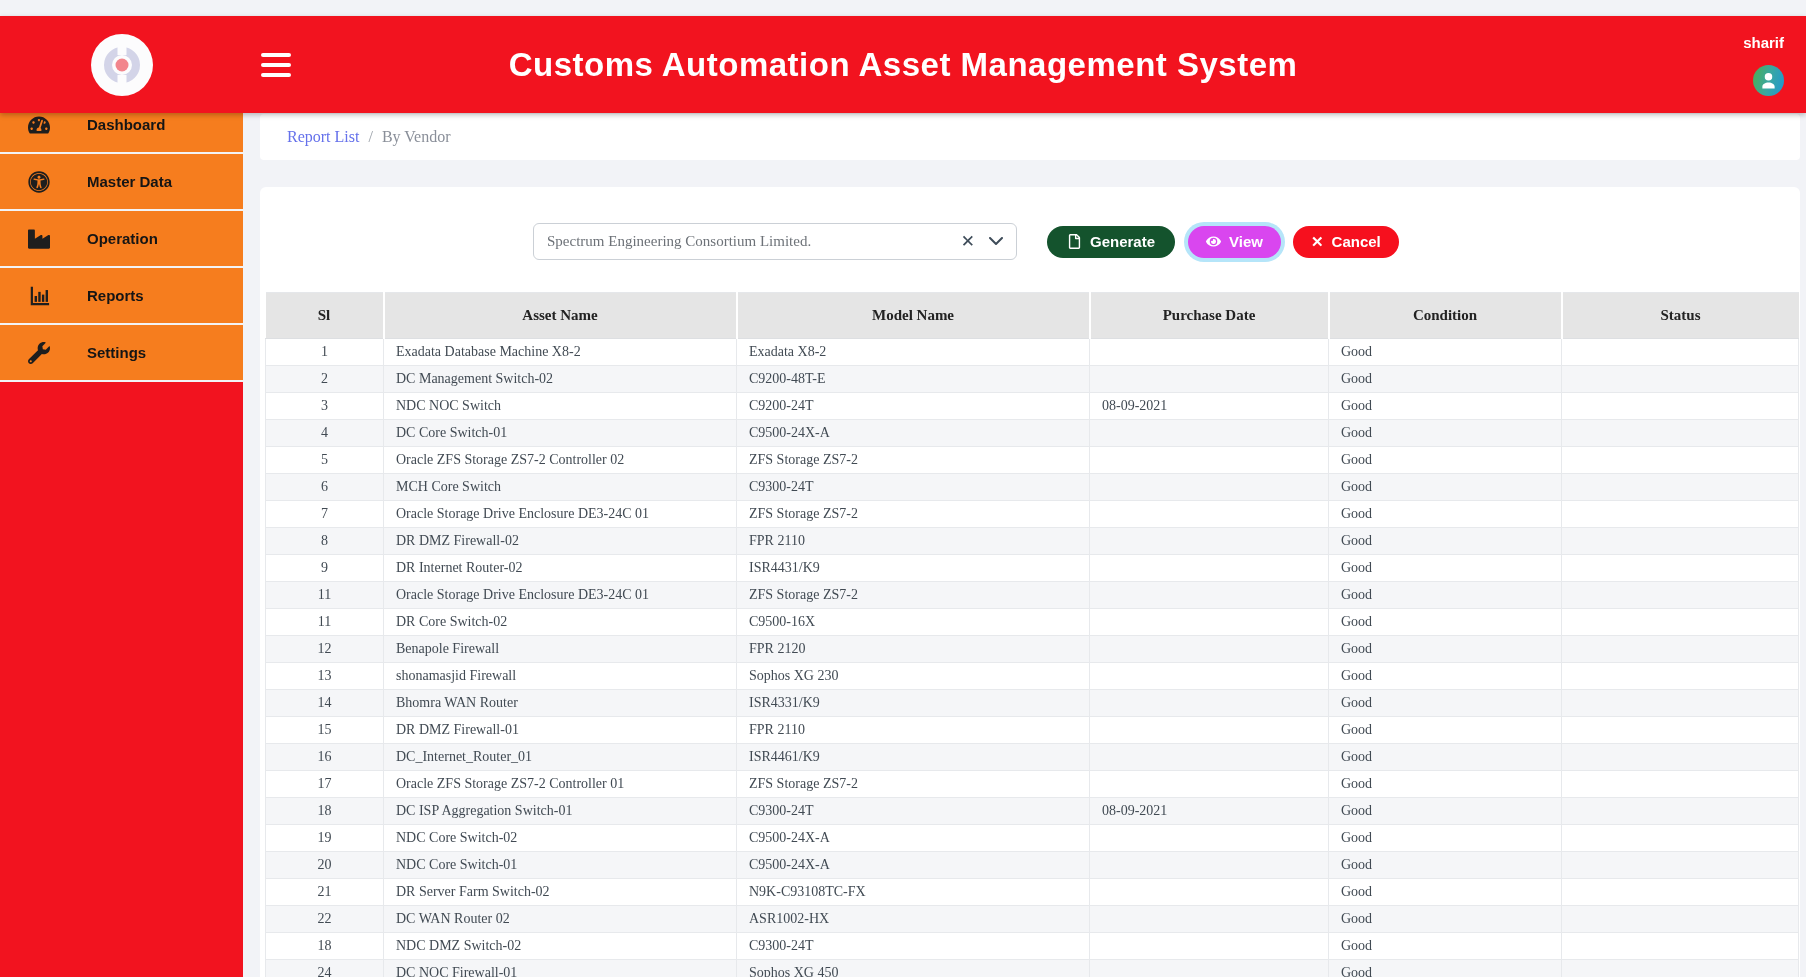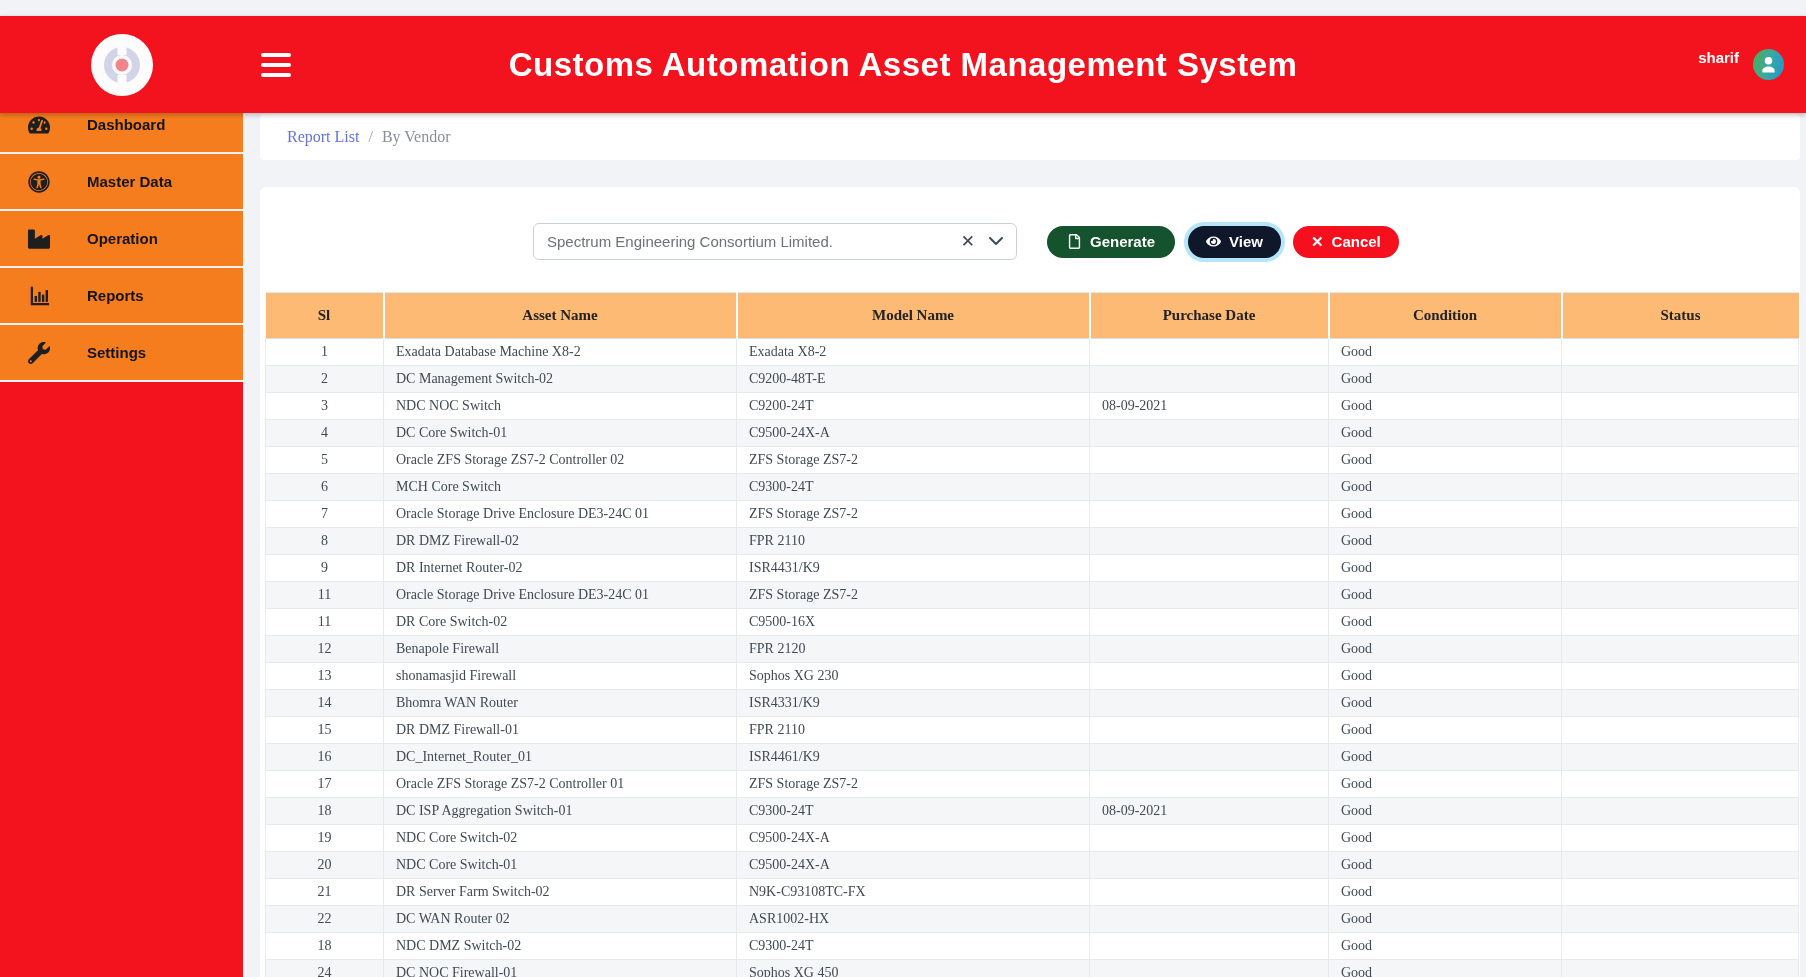"sharif" .header-right { align-items: flex-start -> flex-end; flex-direction: none -> column }
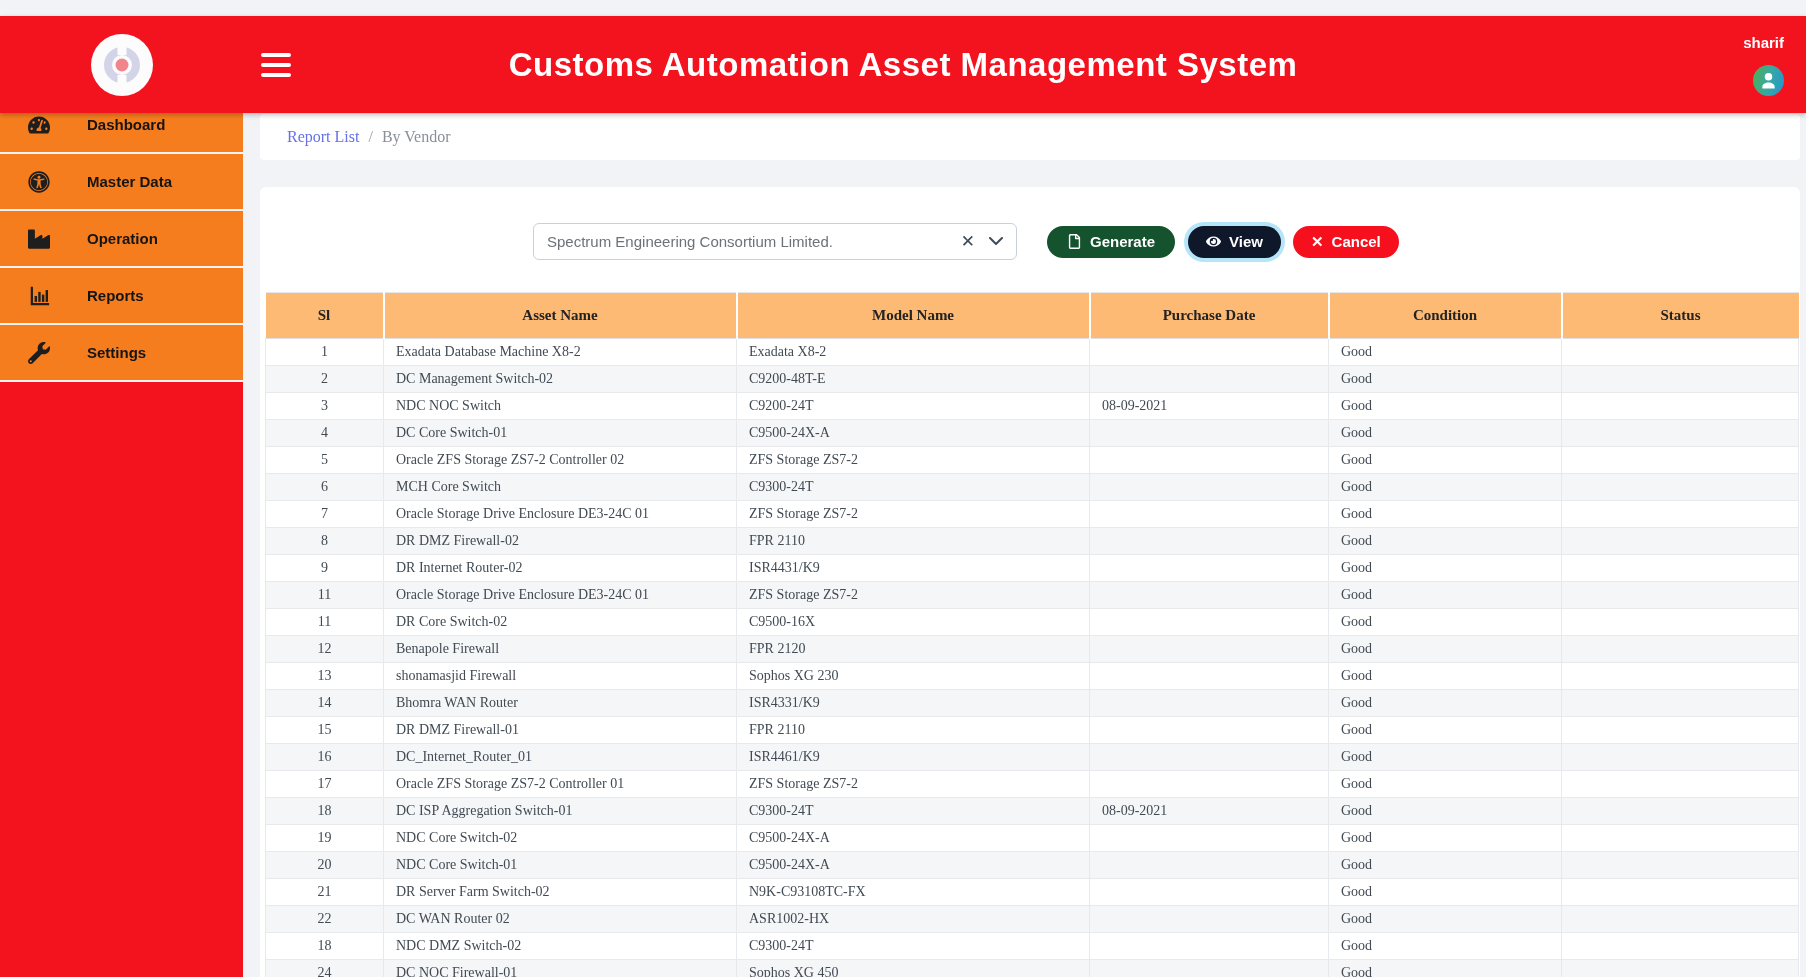"Spectrum Engineering Consortium Limited." .vendor-select .sel-text { font-family: Liberation Sans, sans-serif -> Liberation Serif, serif }
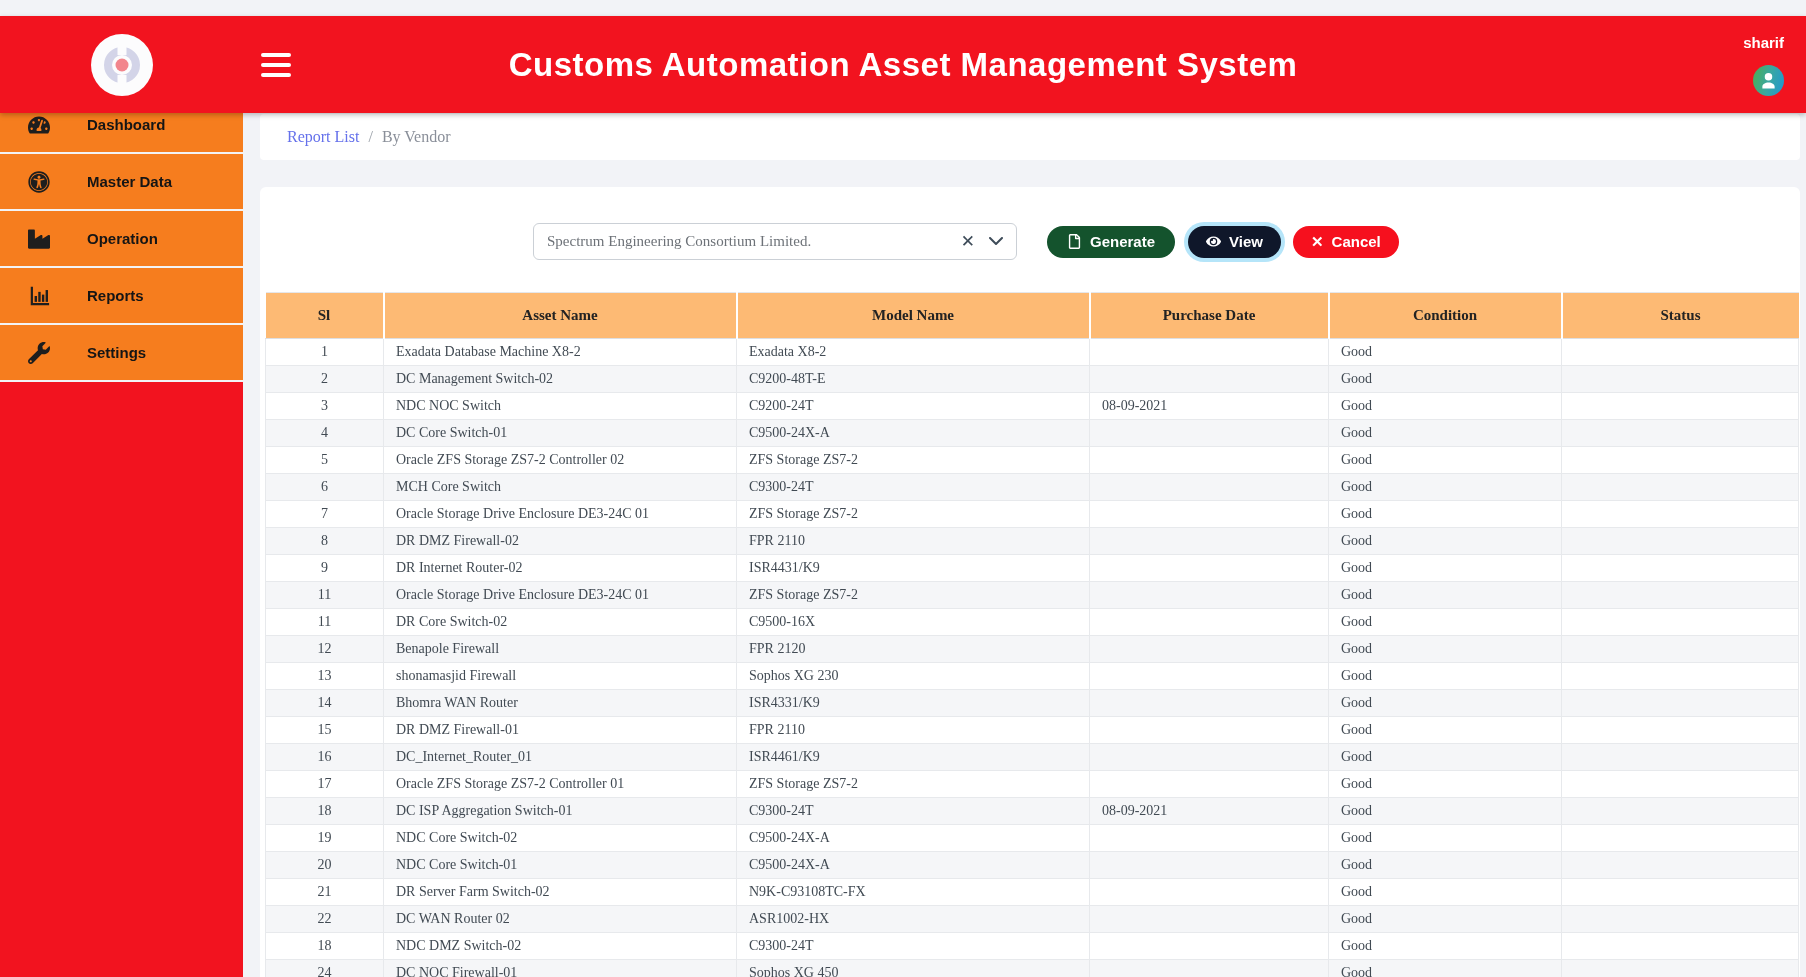"View" .btn-view { background: #0f172a -> #d946ef }
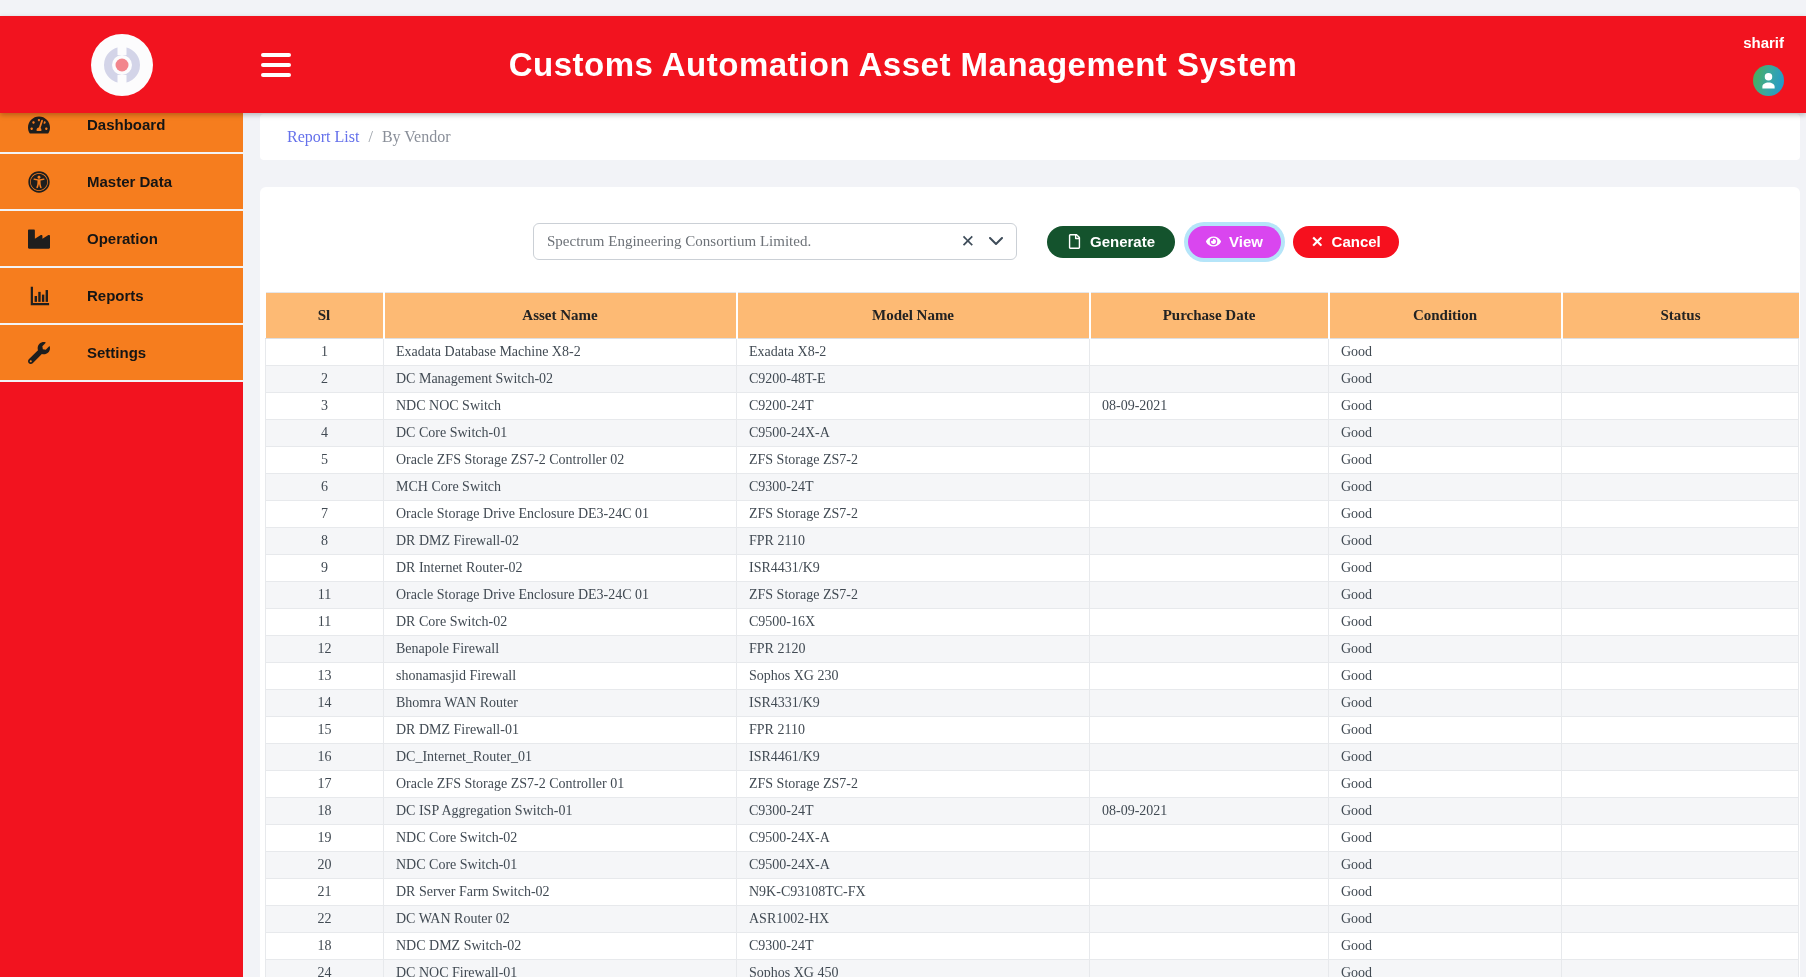"Sl" .asset-table th { background: #fdba74 -> #e5e5e5 }
